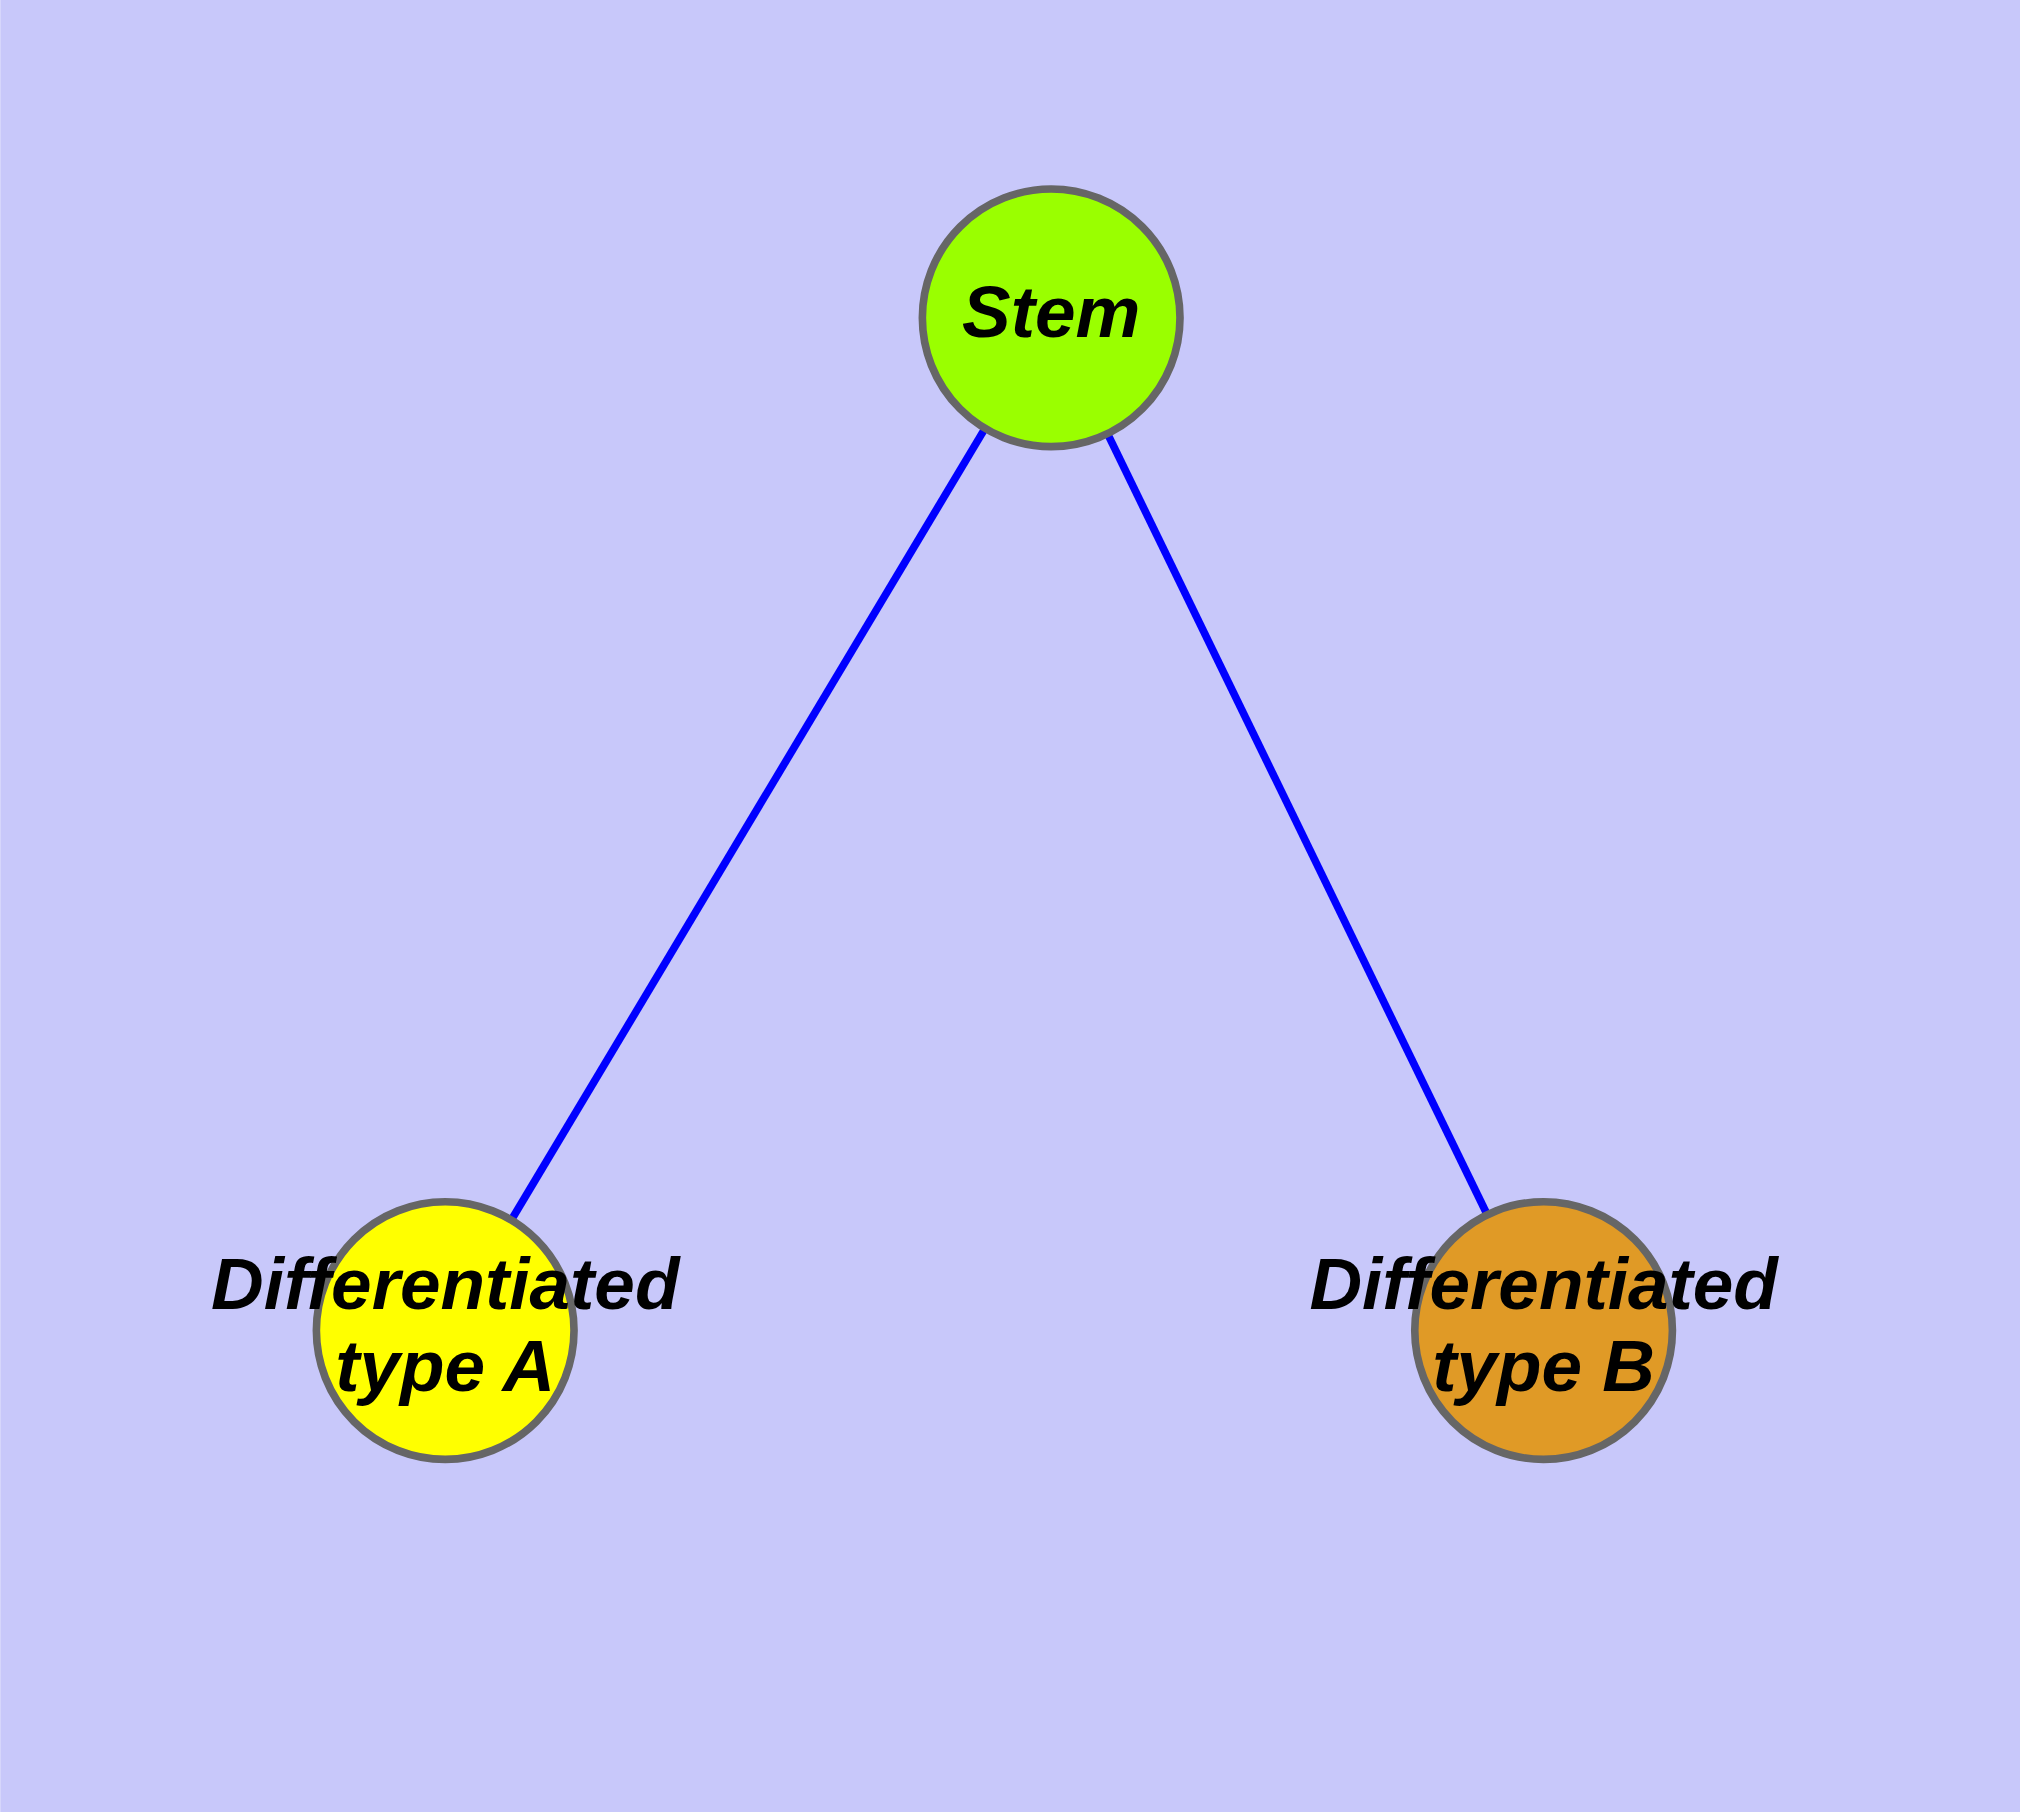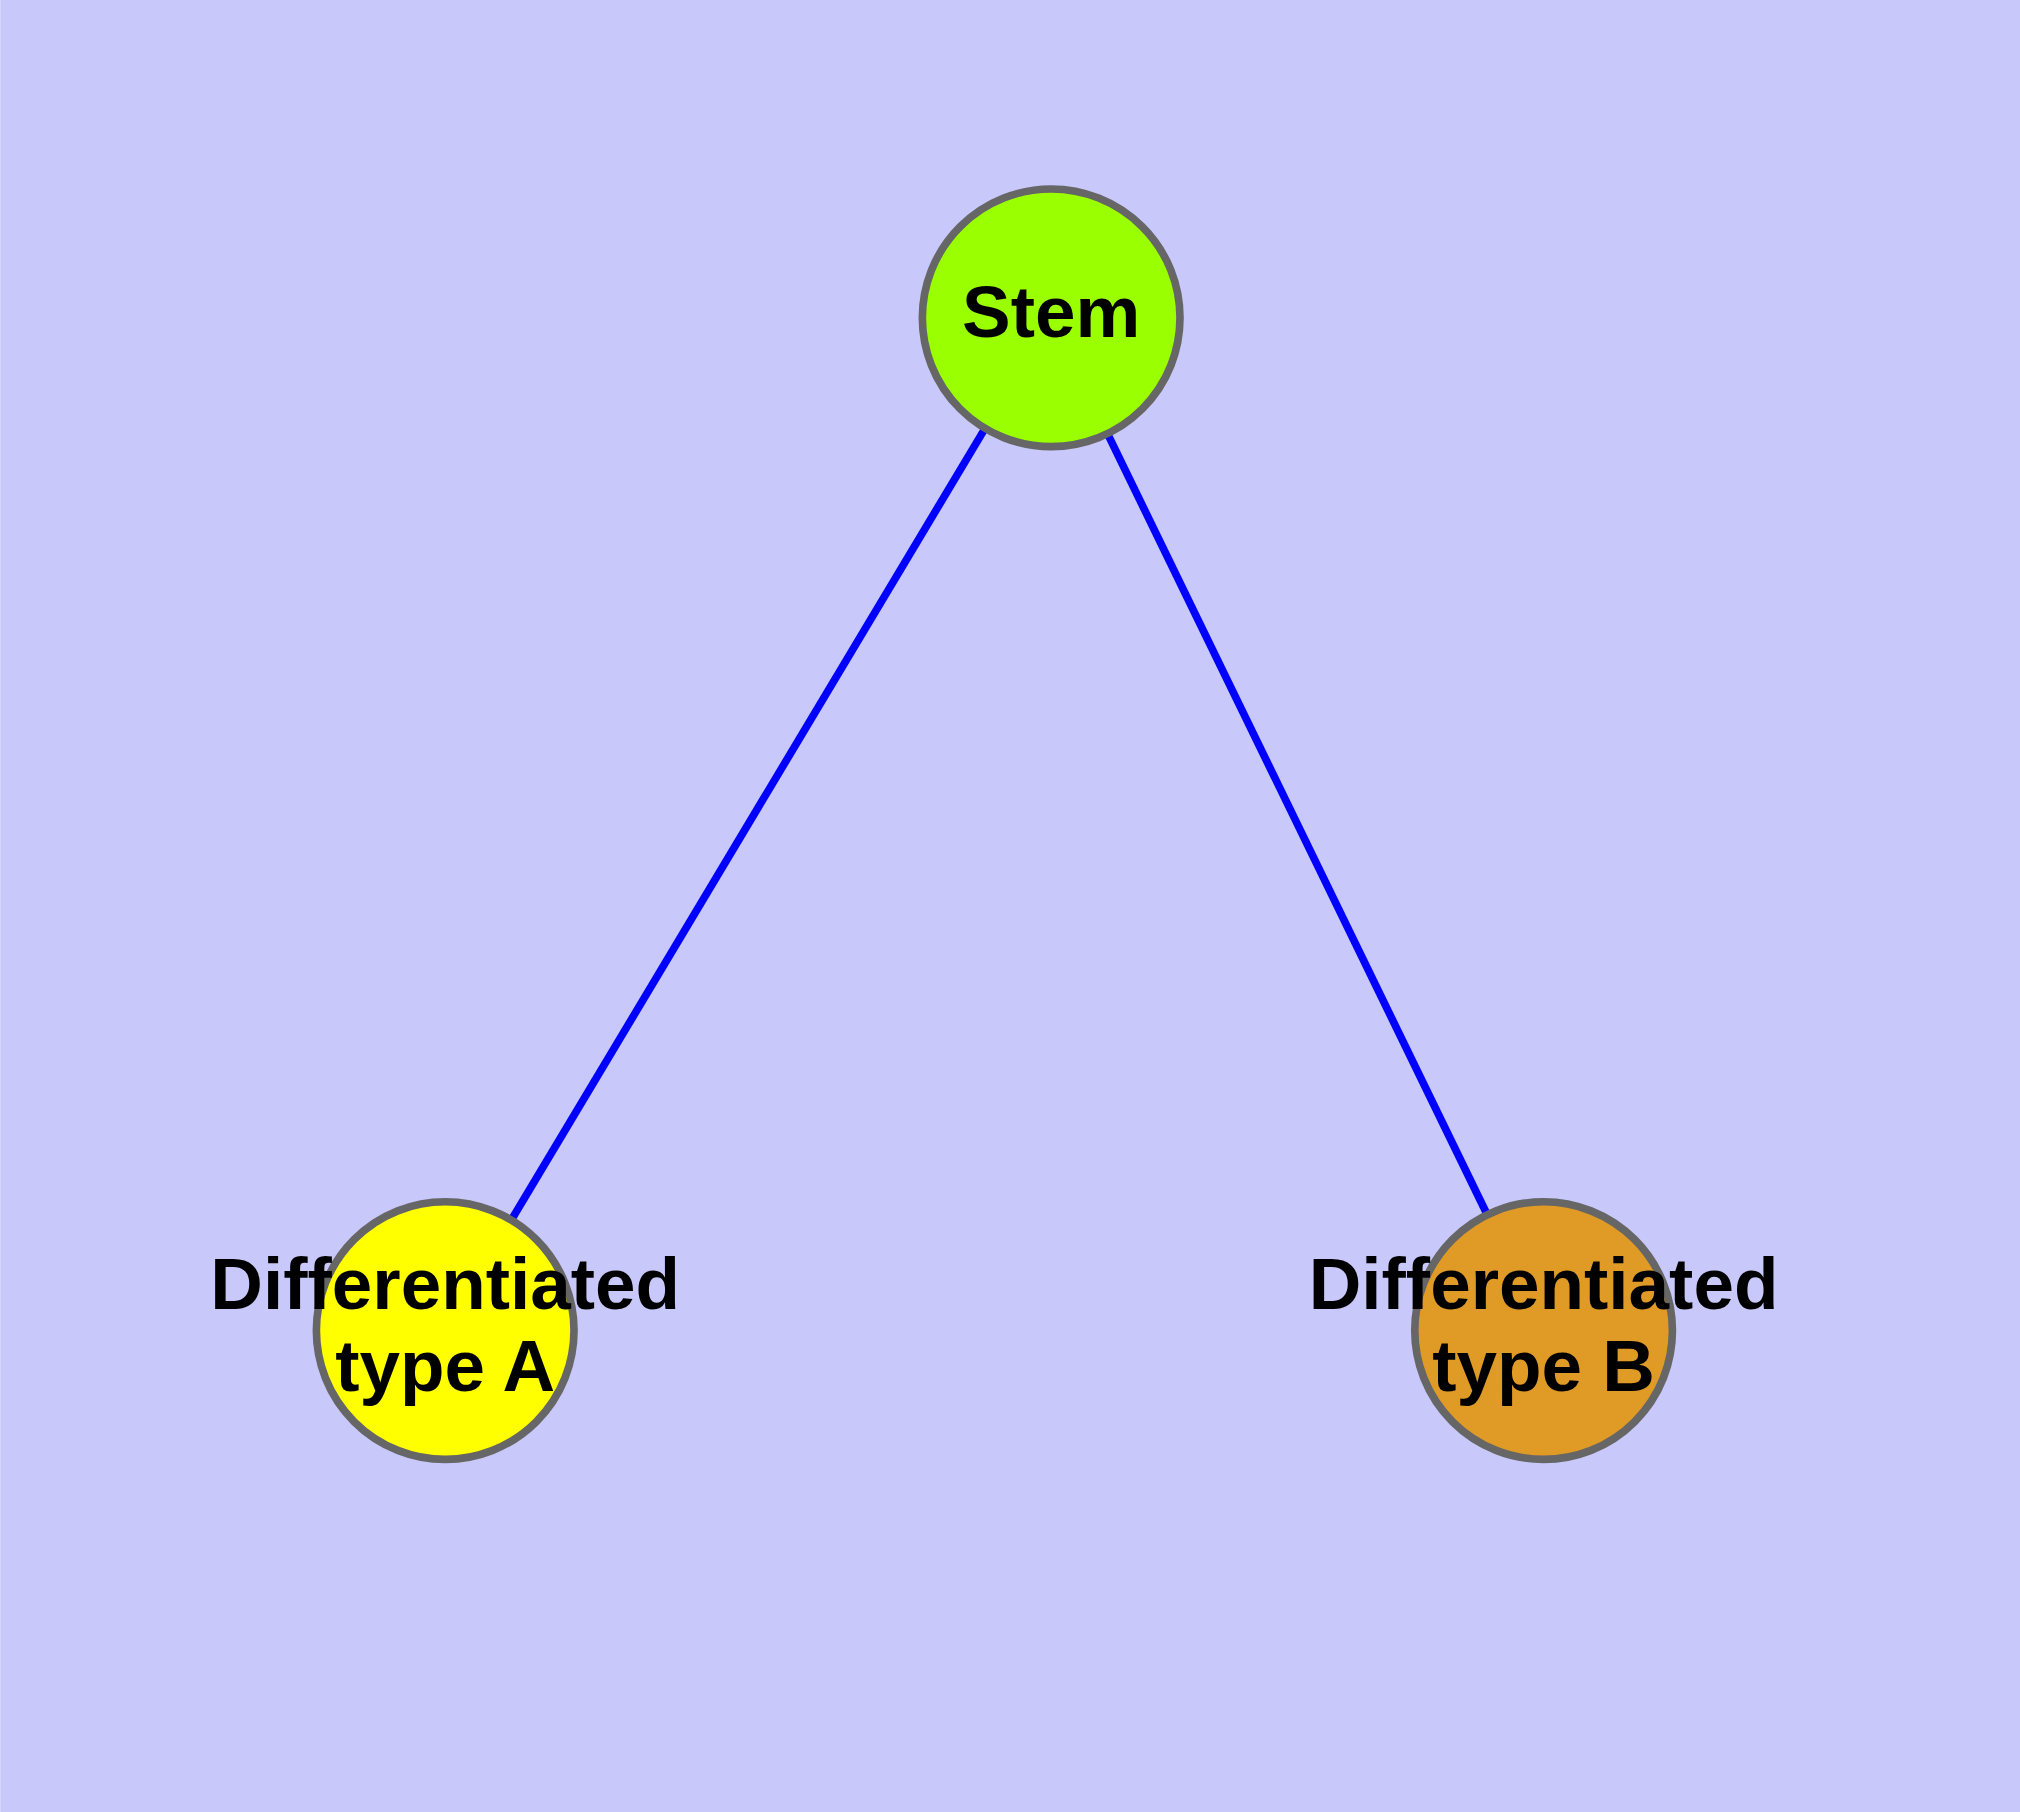"Stem" #canvas { font-style: none -> italic }
